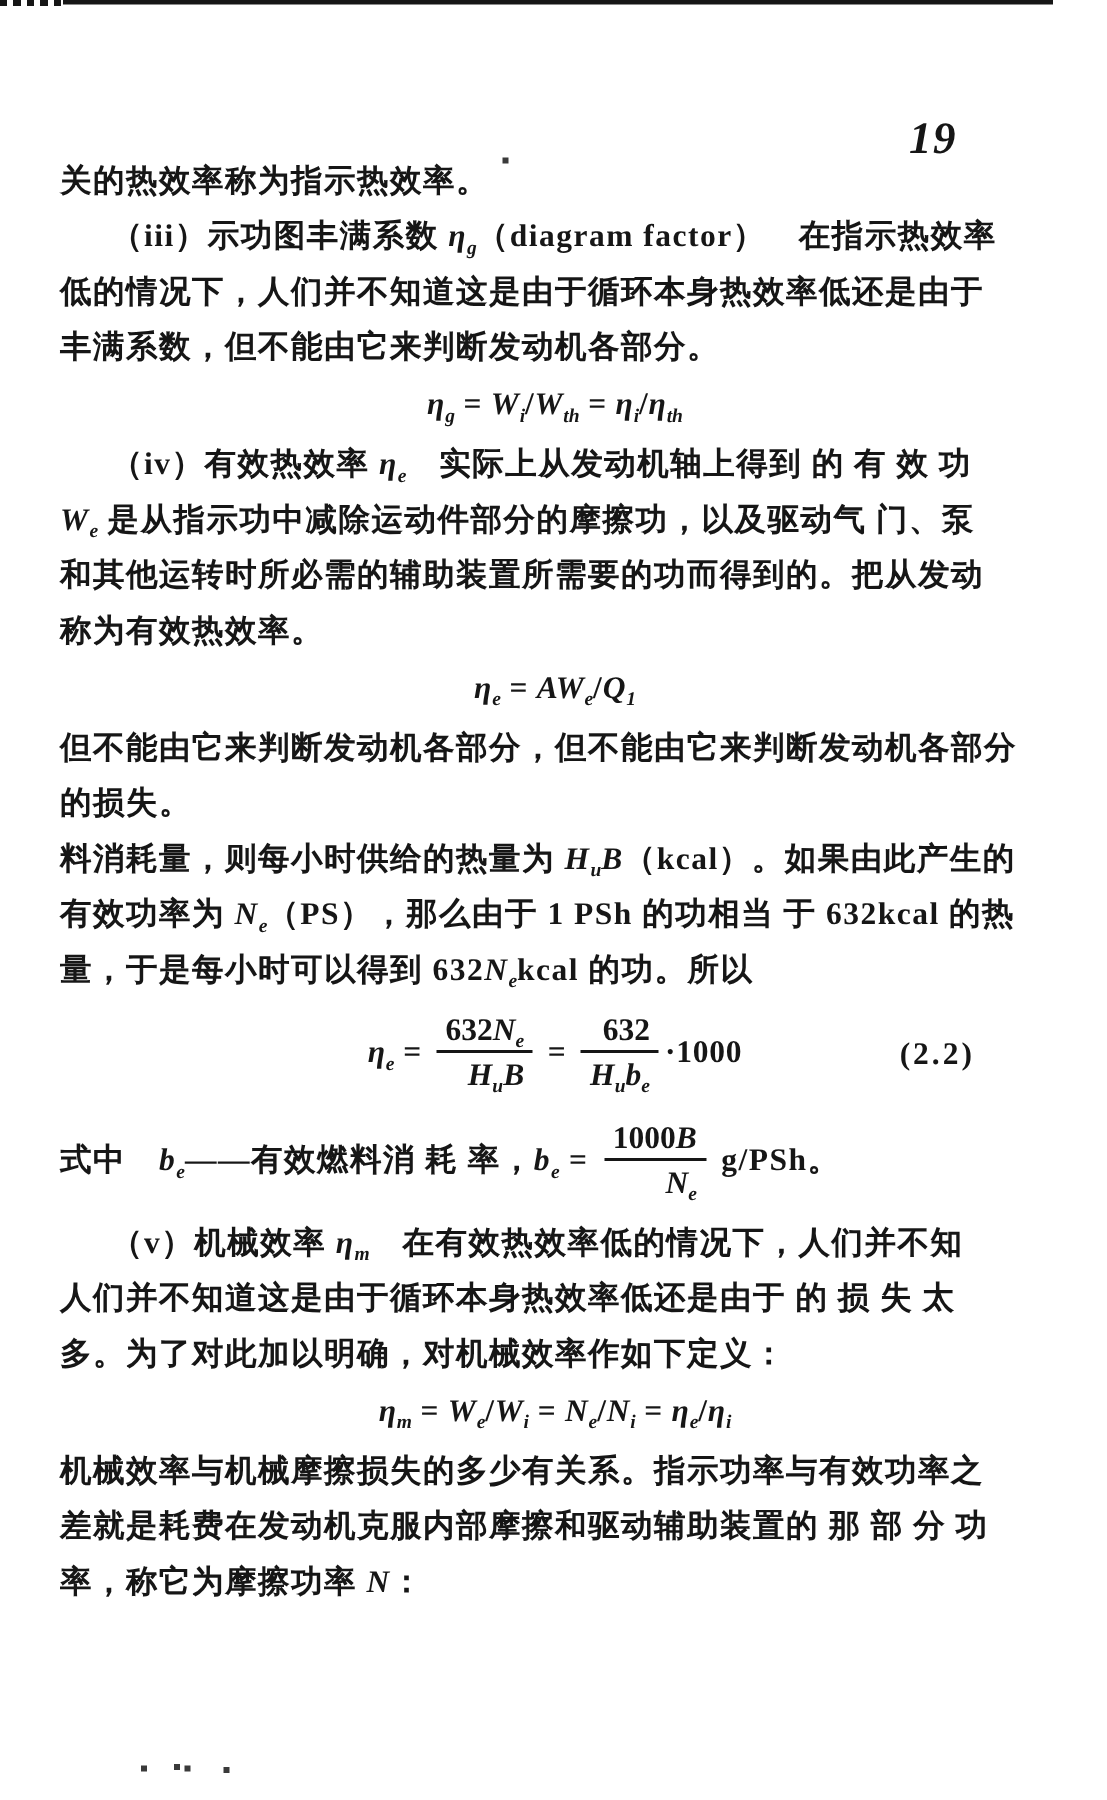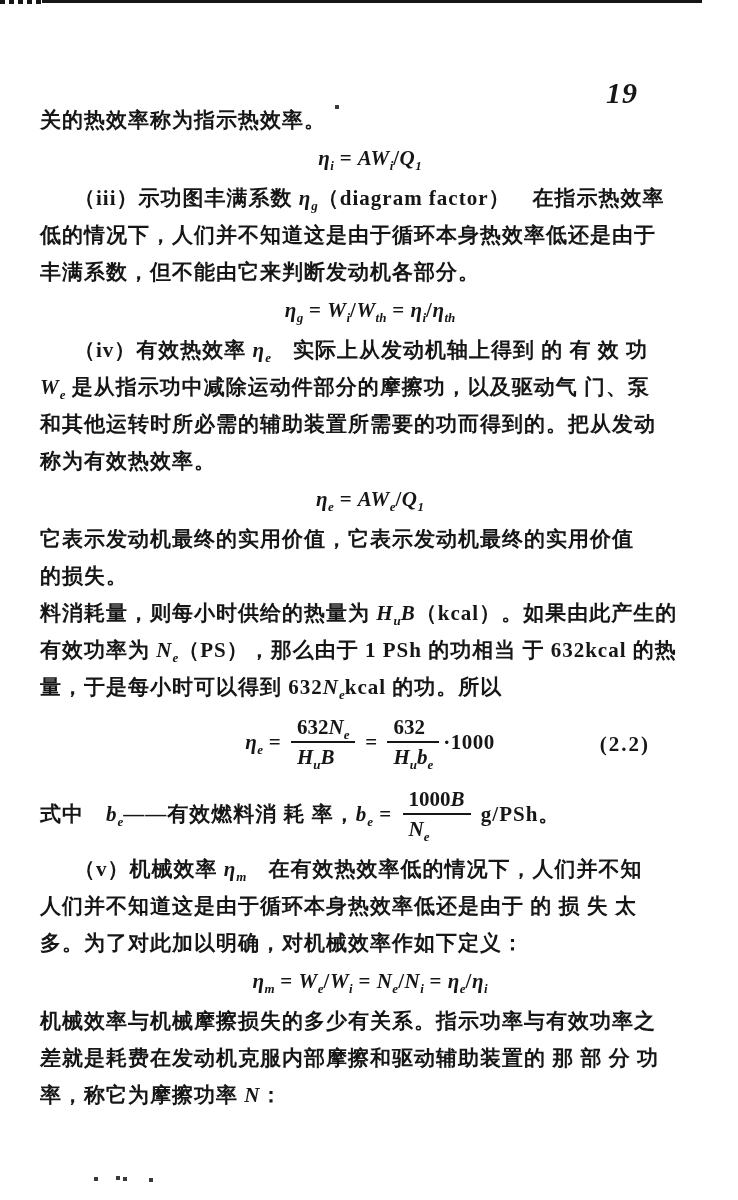"ηi = AWi/Q1" div.line { html: <div><i>η</i><sub>i</sub> = <i>AW</i><sub>i</sub>/<i>Q</i><sub>1</sub></div> -> none }
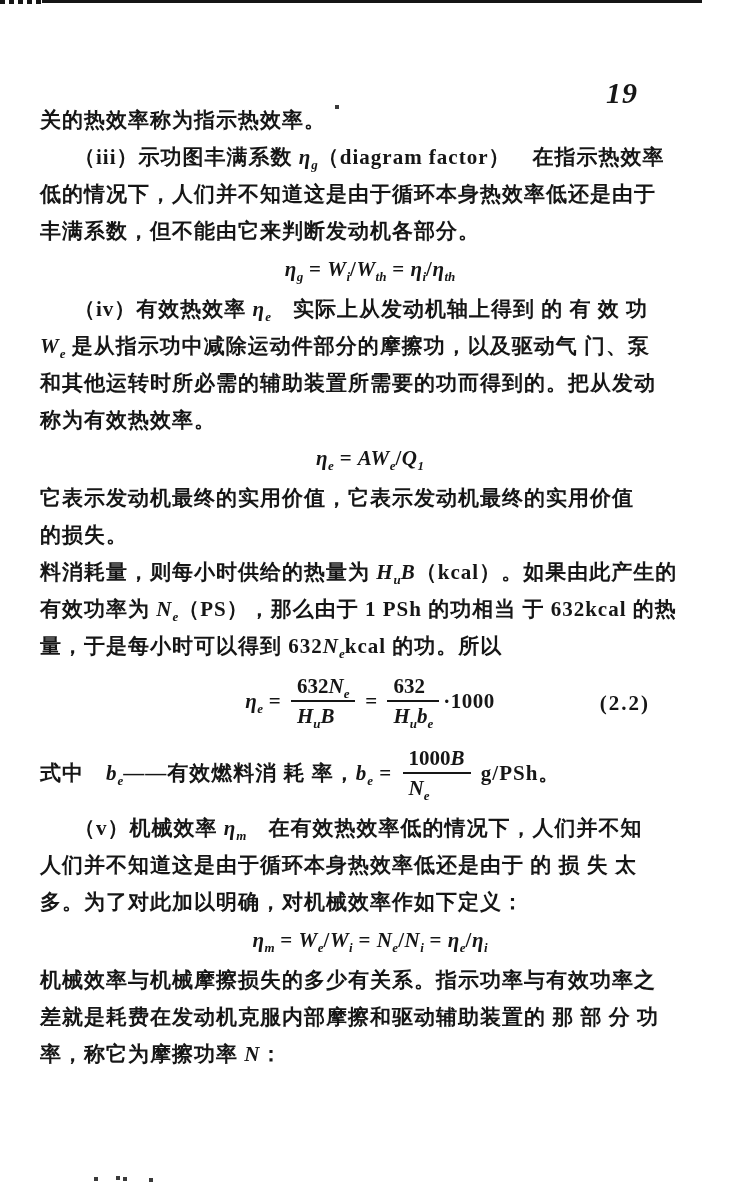"它表示发动机最终的实用价值，它表示发动机最终的实用价值" div.line { text: 它表示发动机最终的实用价值，它表示发动机最终的实用价值 -> 但不能由它来判断发动机各部分，但不能由它来判断发动机各部分 }
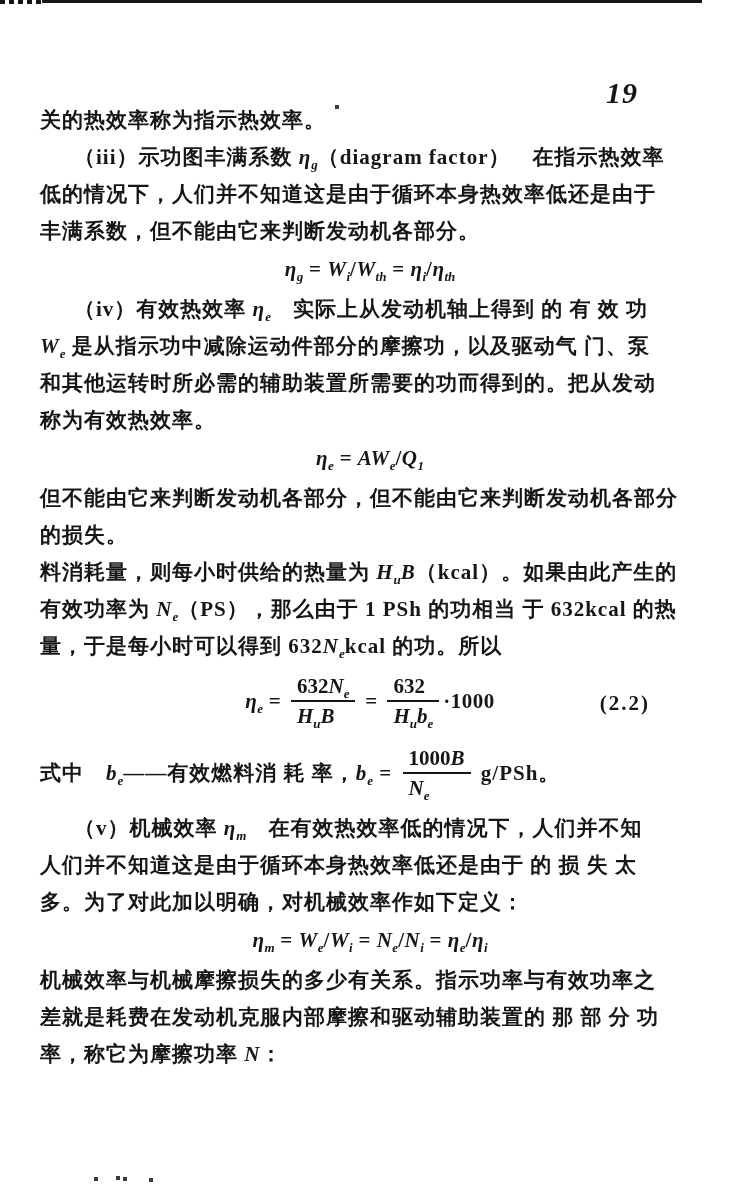"632Ne" .frac { text-align: left -> right }
